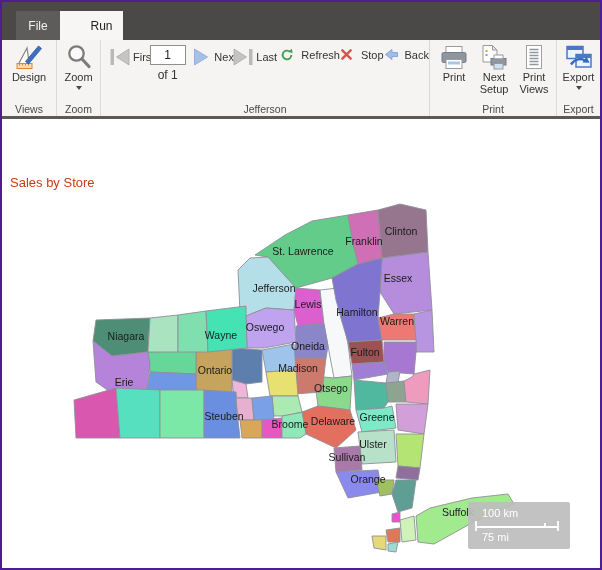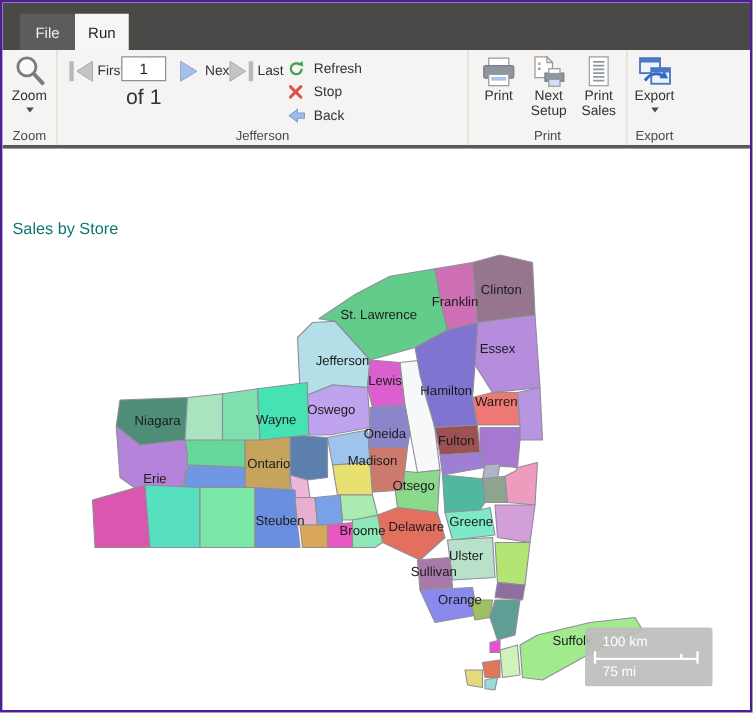"Run" .tab.run { padding-left: none -> 20px }
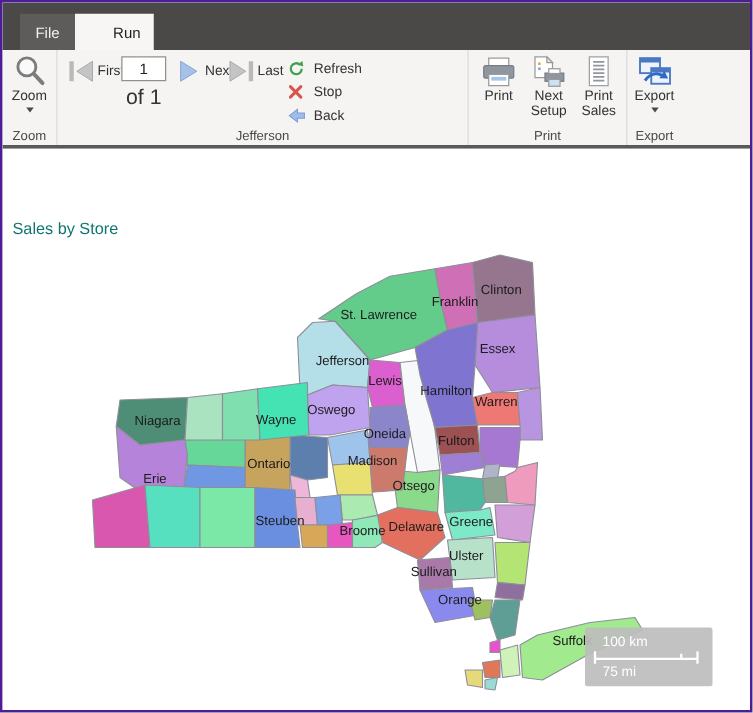"Refresh" .ministack { flex-direction: column -> row }
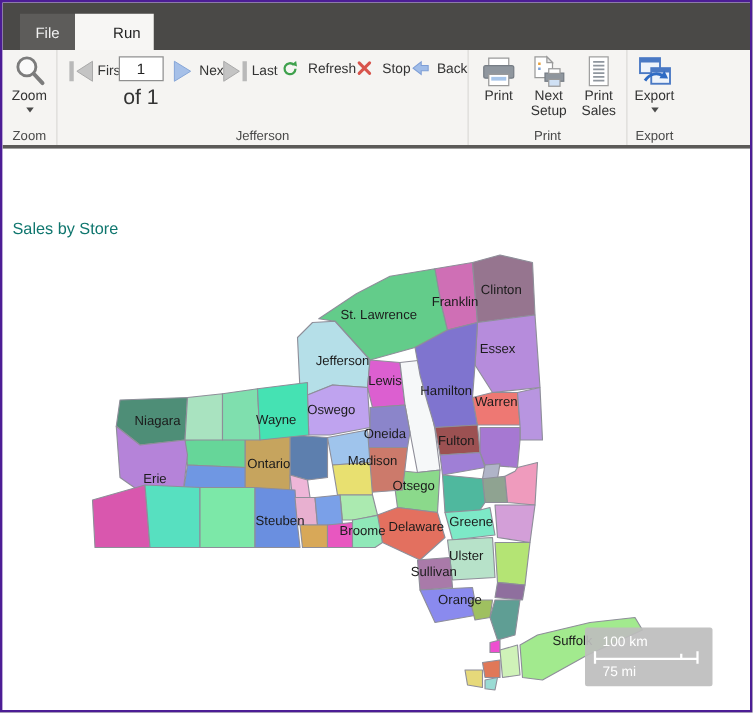"Design" div.rgroup { html: none -> <div> <div> <span> <svg> <polygon></polygon> <rect></rect> <path></path> <path></path> </svg> </span> <span>Design</span> </div> <div>Views</div> </div> }
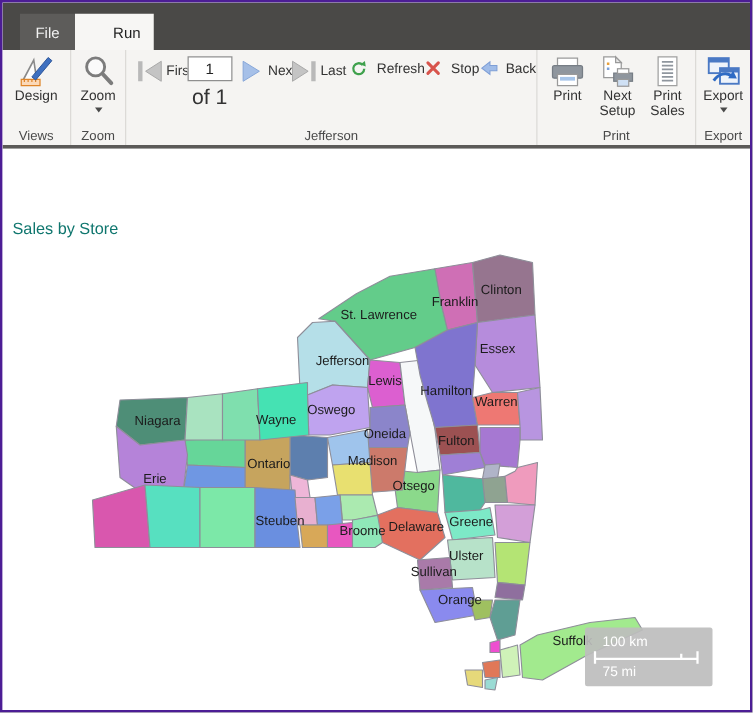"of 1" .pageof { font-size: 17px -> 12px }
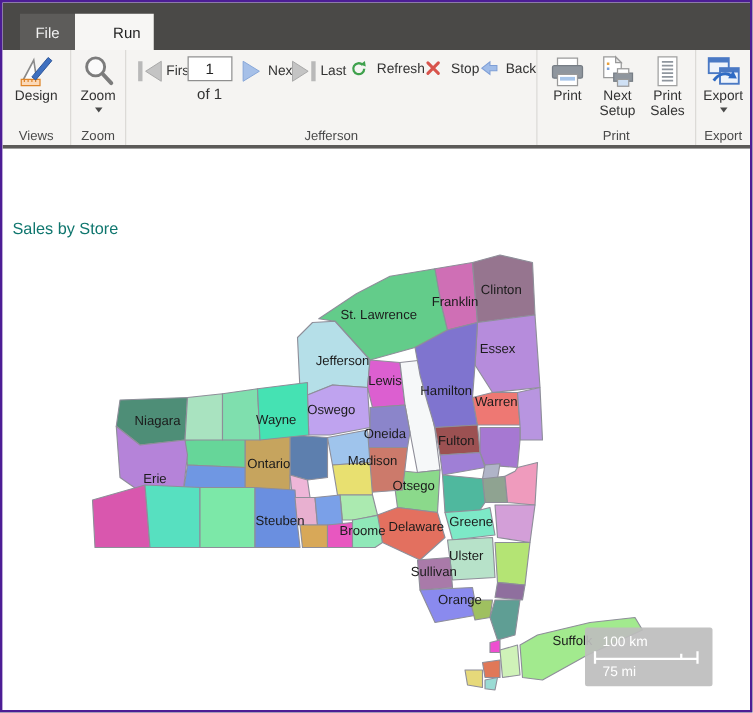"Print Sales" span.blabel { text: Sales -> Views }
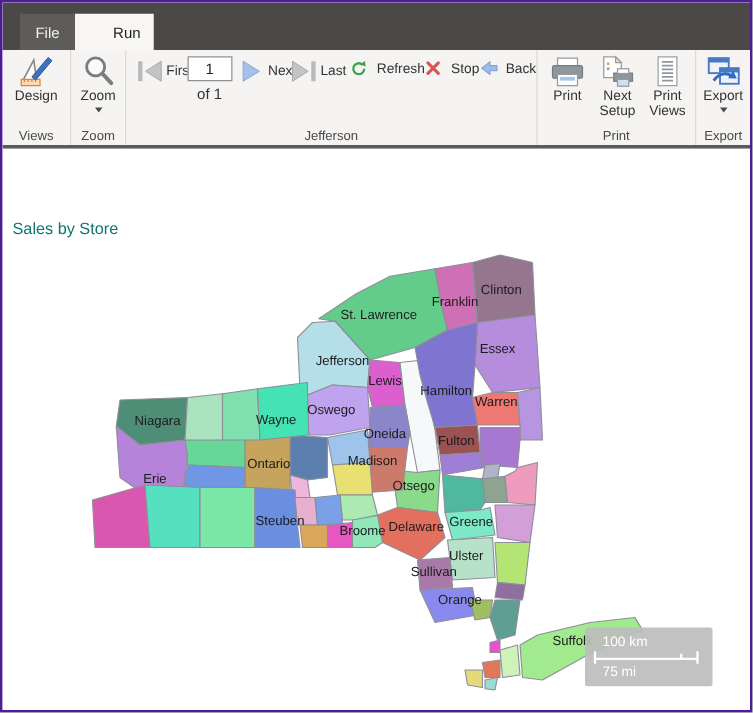"Sales by Store" .report-title { color: #0f766e -> #c2410c }
